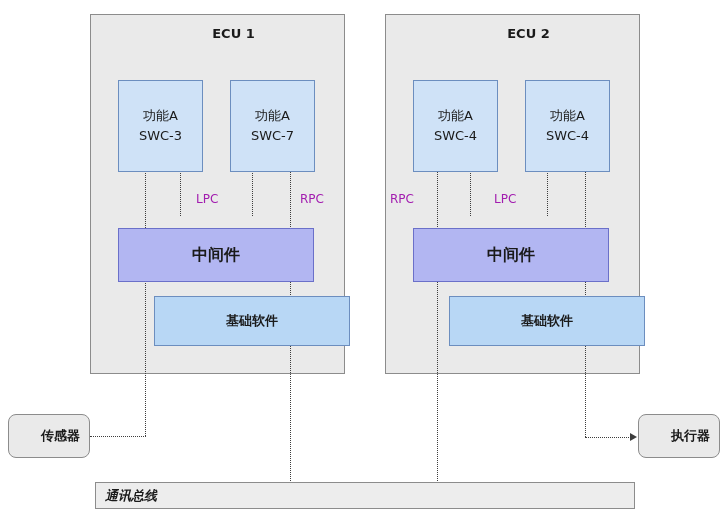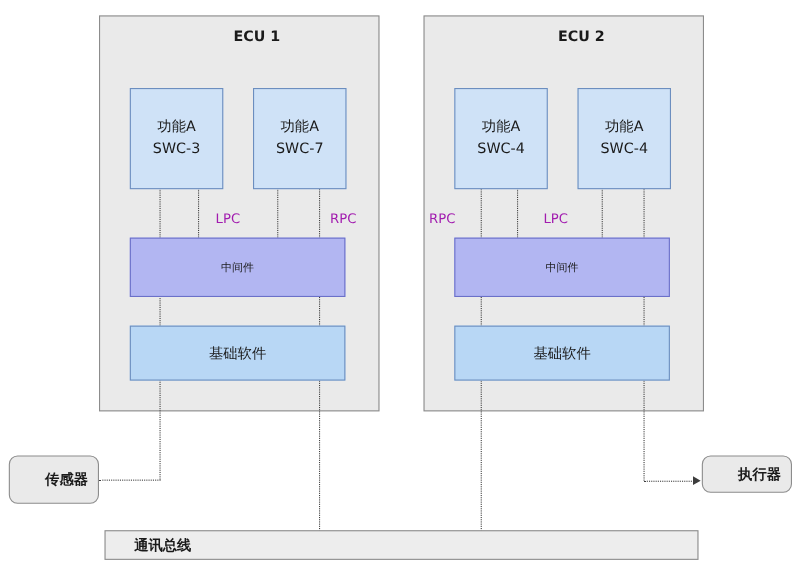"中间件" .mw { font-size: 10px -> 16px; font-weight: 400 -> 700; margin-top: none -> 12px }
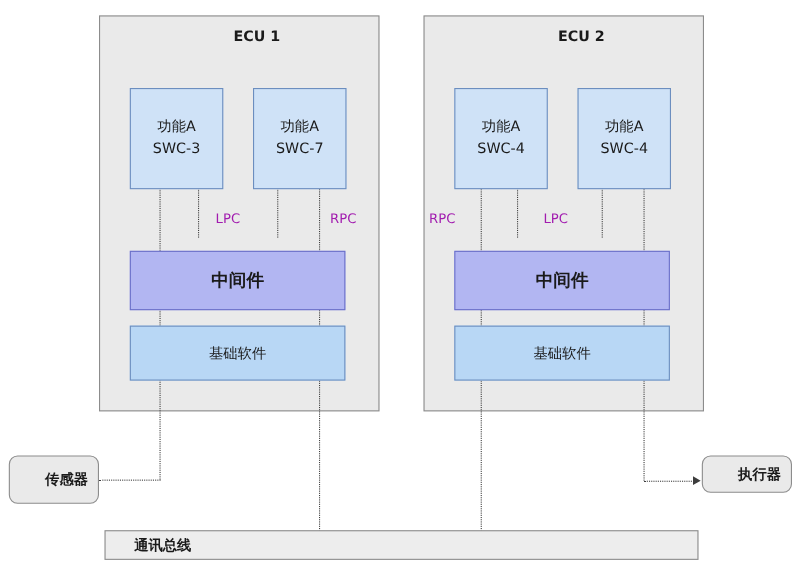"基础软件" .bsw { font-weight: 400 -> 700; margin-left: none -> 36px }
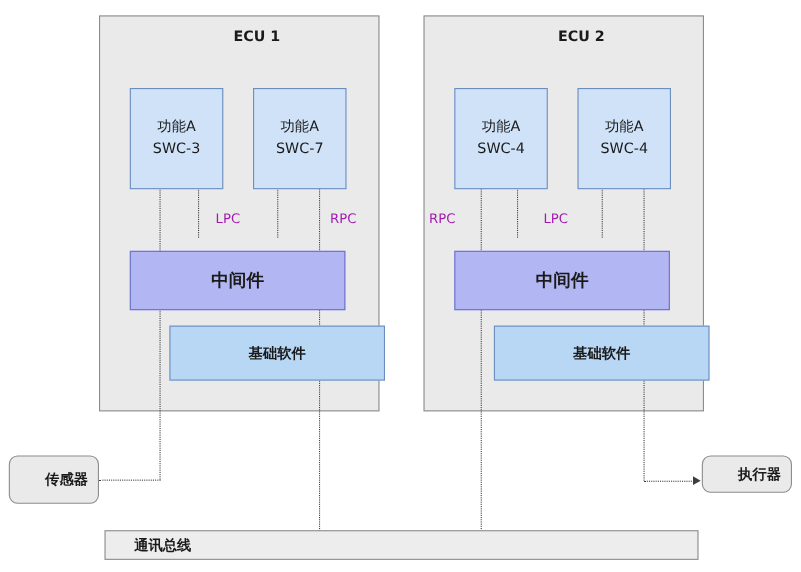"执行器" div.box { height: 34px -> 44px }
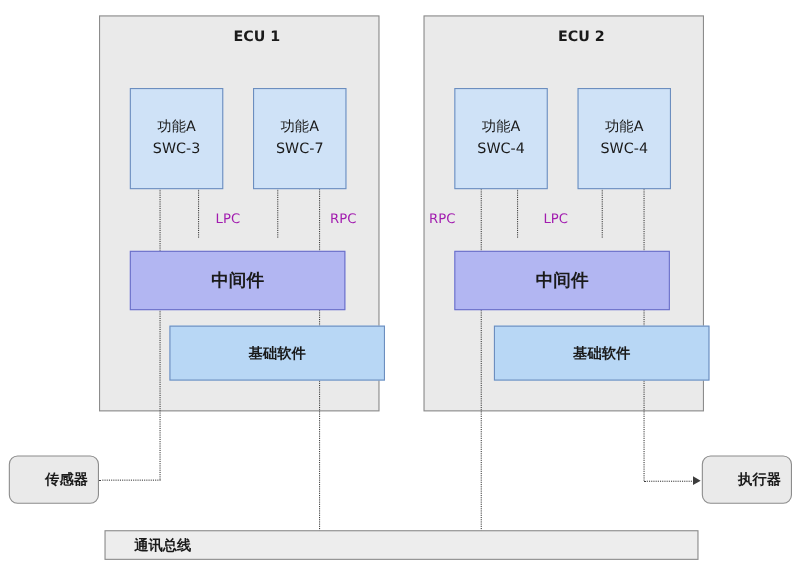"通讯总线" .bus { font-style: none -> italic; padding-left: 26px -> 9px }
